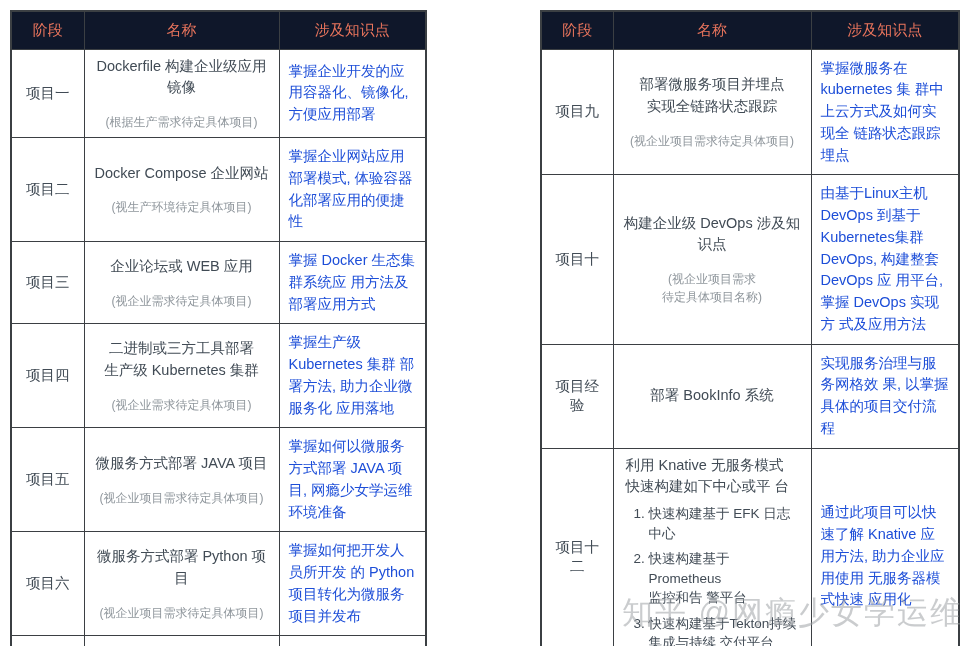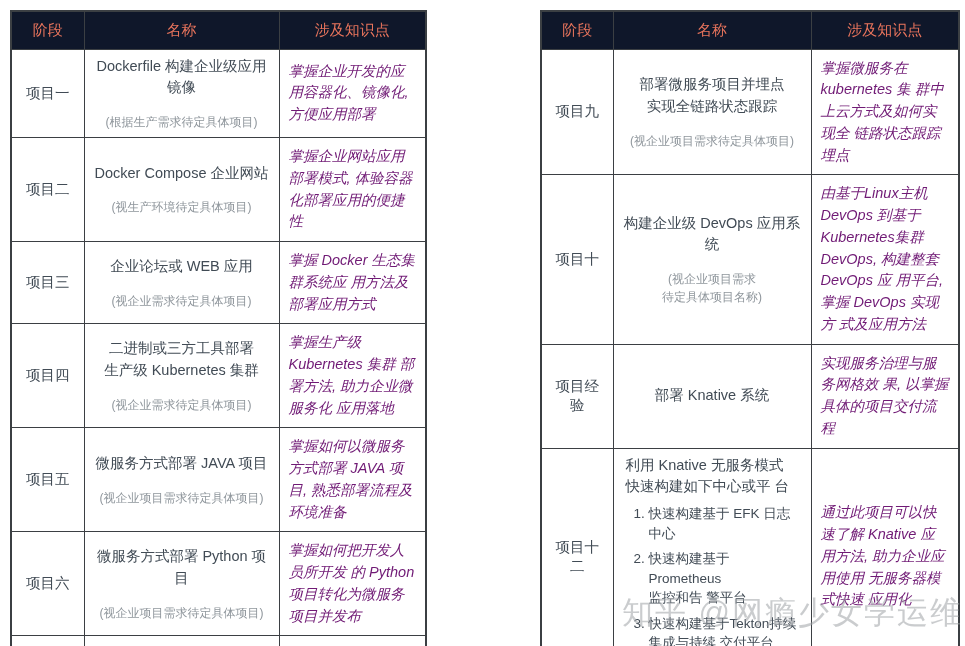"掌握企业开发的应用容器化、镜像化, 方便应用部署" td.knowledge { color: #701a75 -> #1d4ed8; font-style: italic -> none }
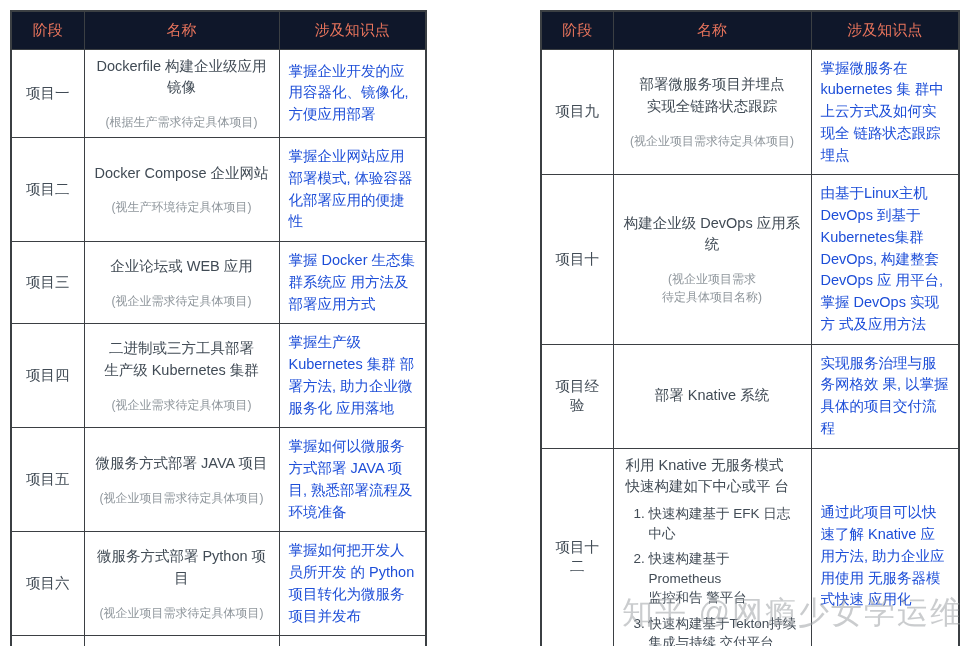"构建企业级 DevOps 应用系统" div.name-main { text: 应用系统 -> 涉及知识点 }
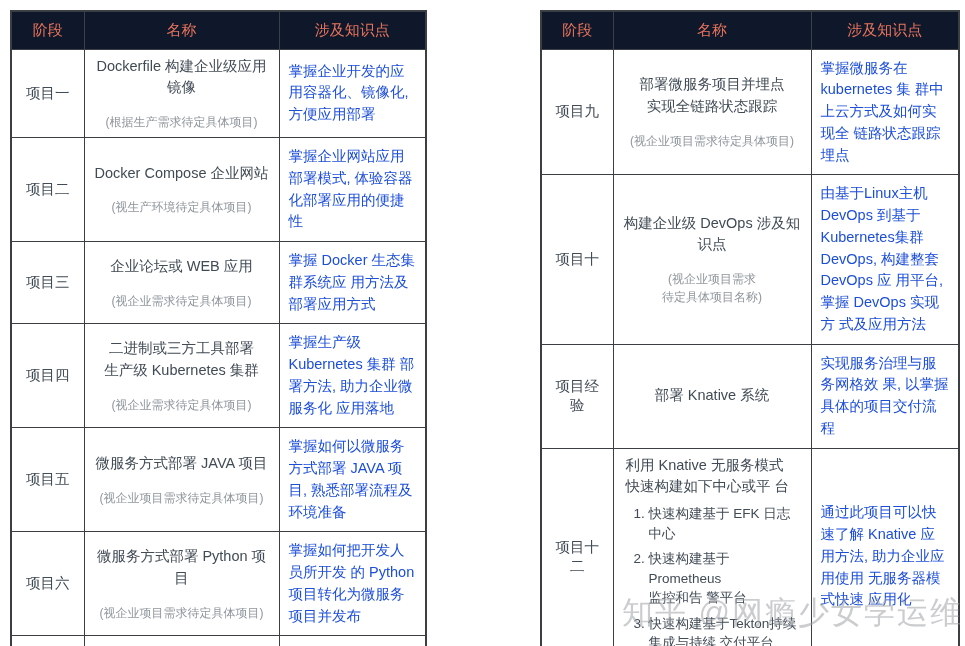"部署 Knative 系统" div.name-main { text: Knative -> BookInfo }
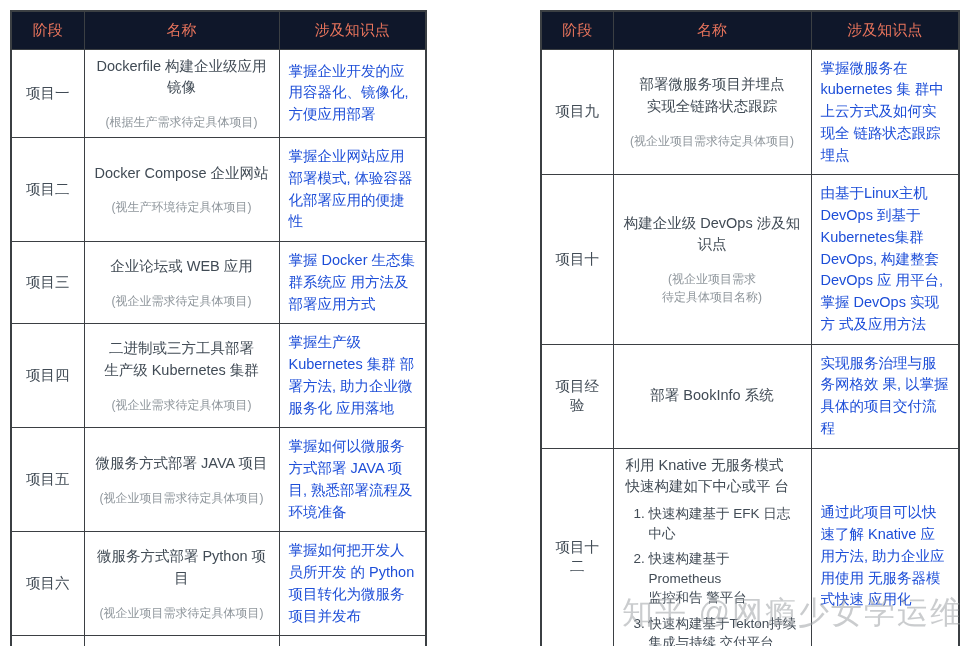"掌握如何以微服务方式部署 JAVA 项目, 熟悉部署流程及 环境准备" td.knowledge { text: 熟悉部署流程及 -> 网瘾少女学运维 }
